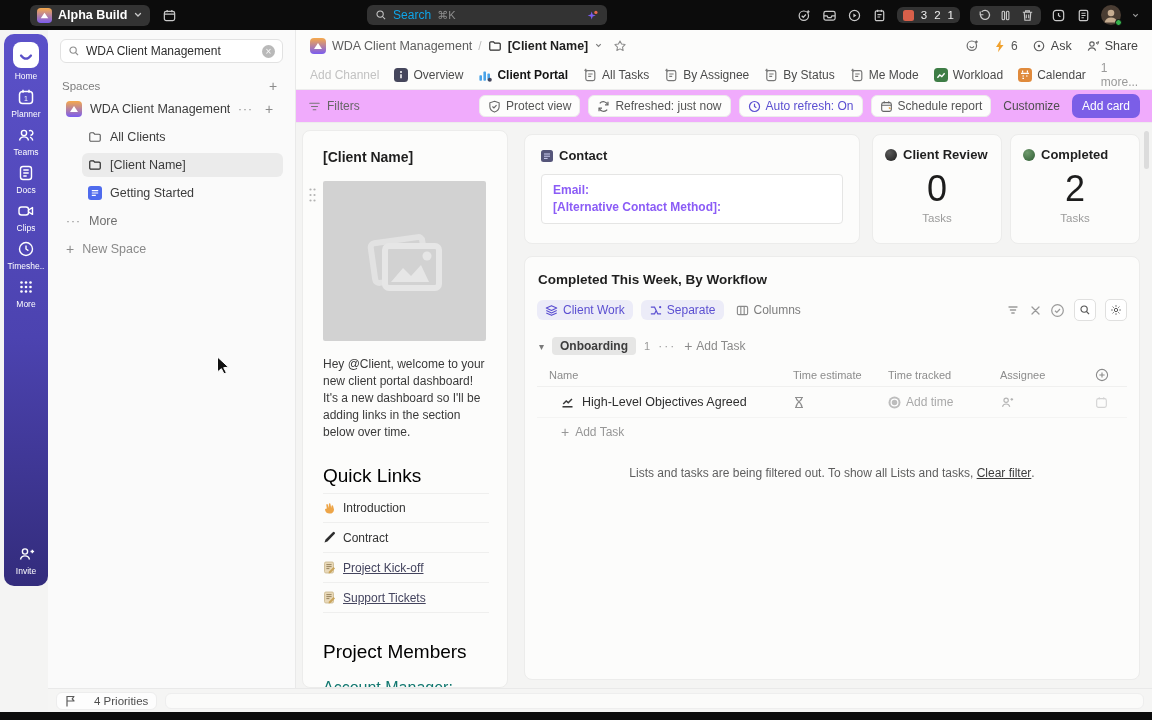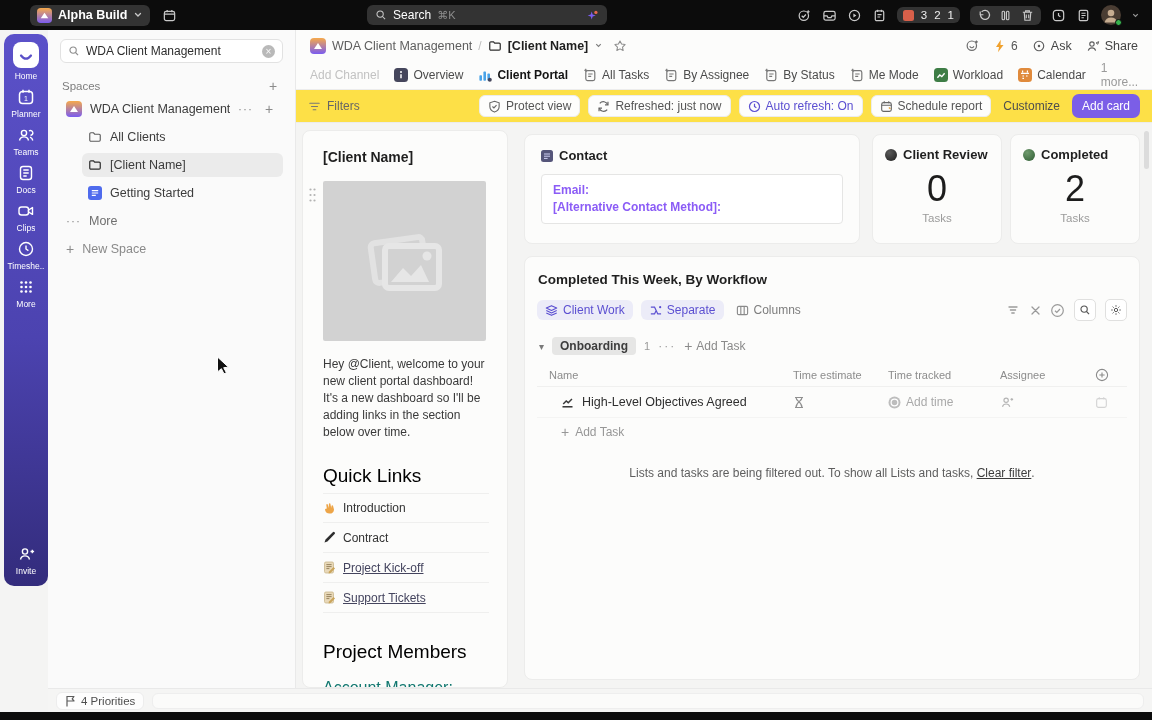"Search" .tb-search .ph { color: #ffffff -> #0ea5e9 }
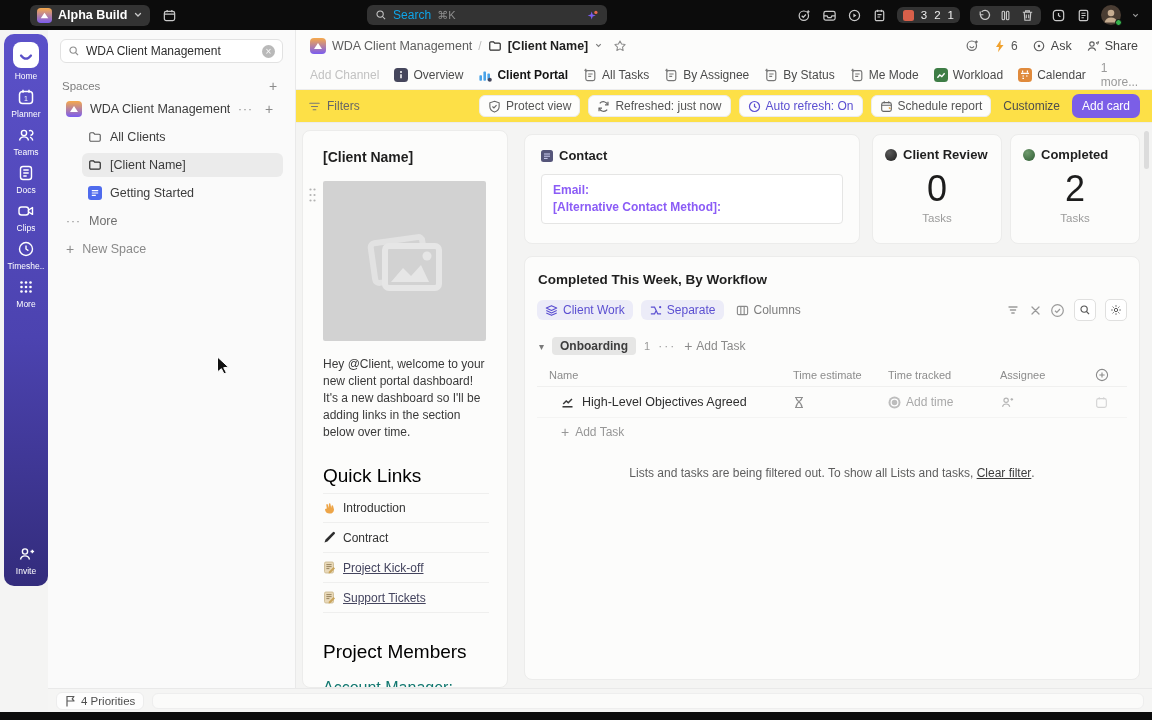"Filters" .toolbar { background: #fde047 -> #f0abfc }
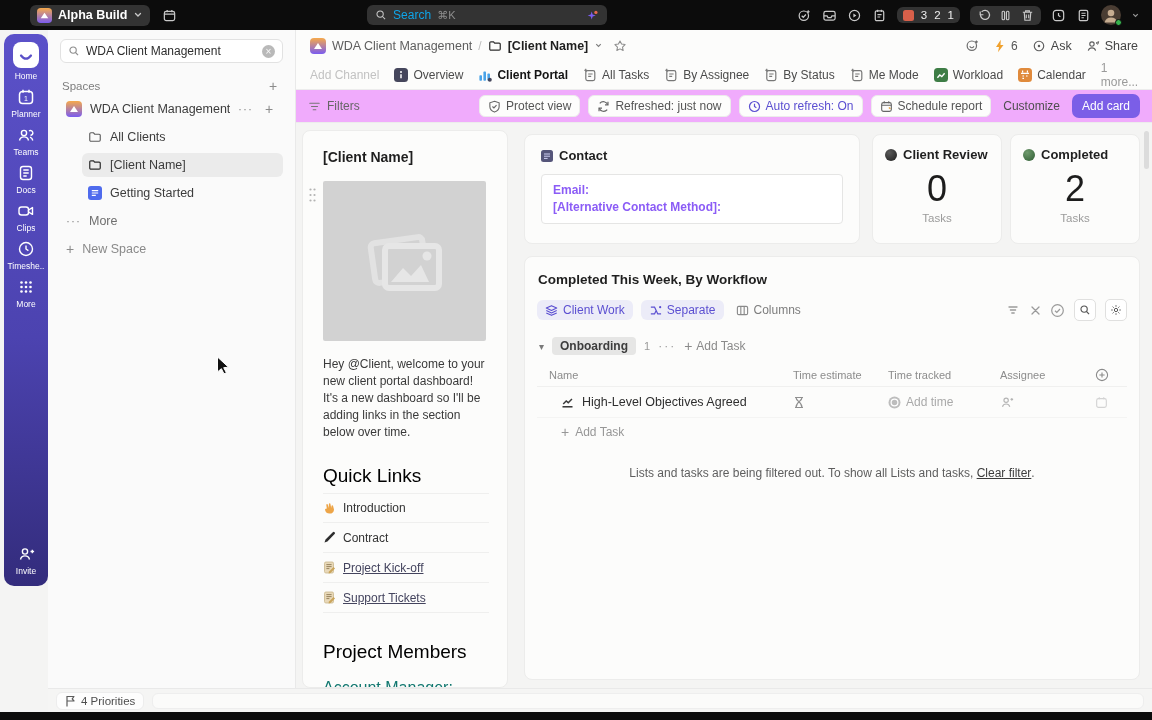"4 Priorities" .prior { gap: 5px -> 18px }
